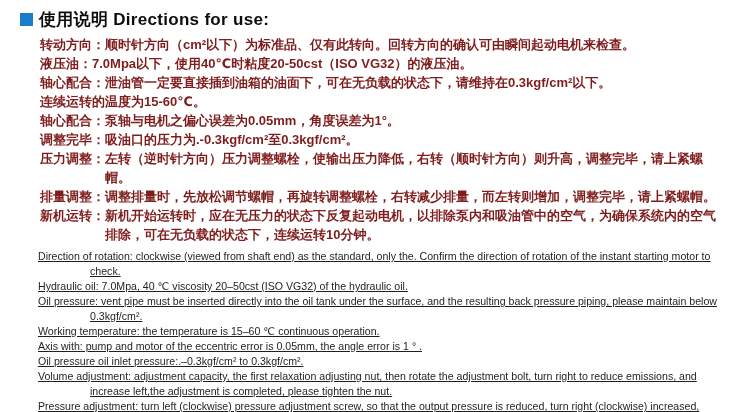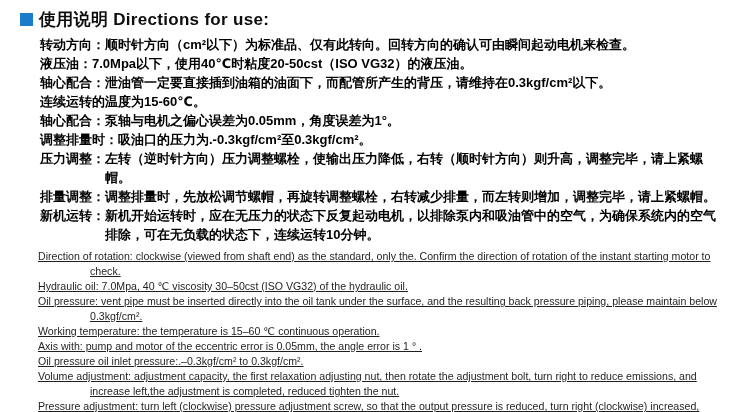"转动方向：" .cn-section { color: #000000 -> #7f1d1d }
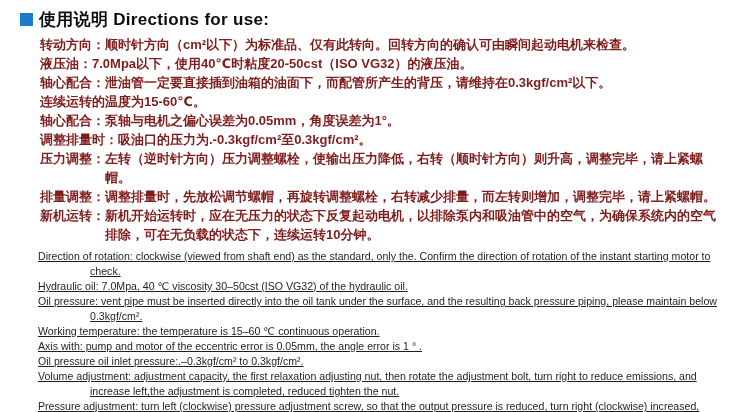"泄油管一定要直接插到油箱的油面下，而配管所产生的背压，请维持在0.3kgf/cm" span.cn-text { text: 而配管所产生的背压 -> 可在无负载的状态下 }
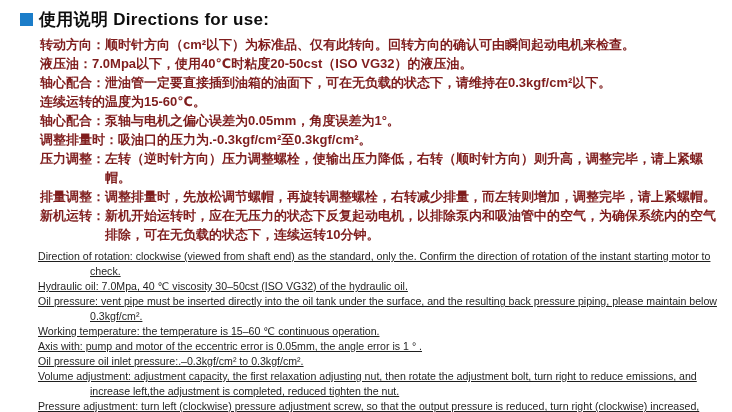"调整排量时：" span.cn-label { text: 排量时 -> 完毕 }
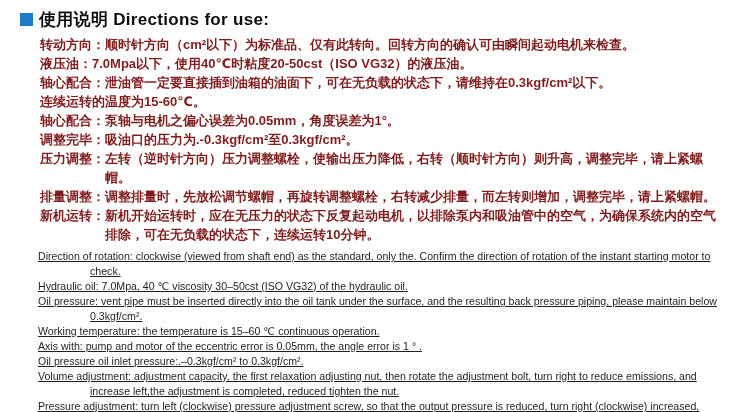"Hydraulic oil: 7.0Mpa, 40 ℃" div.en-line { text: 30 -> 20 }
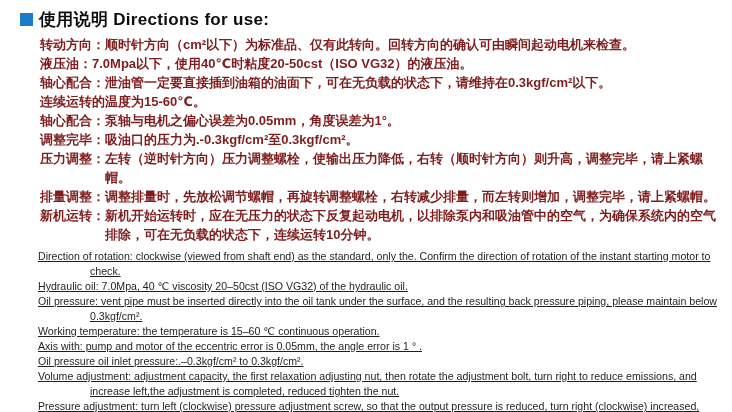"Volume adjustment: adjustment capacity," div.en-line { text: reduced -> please }
